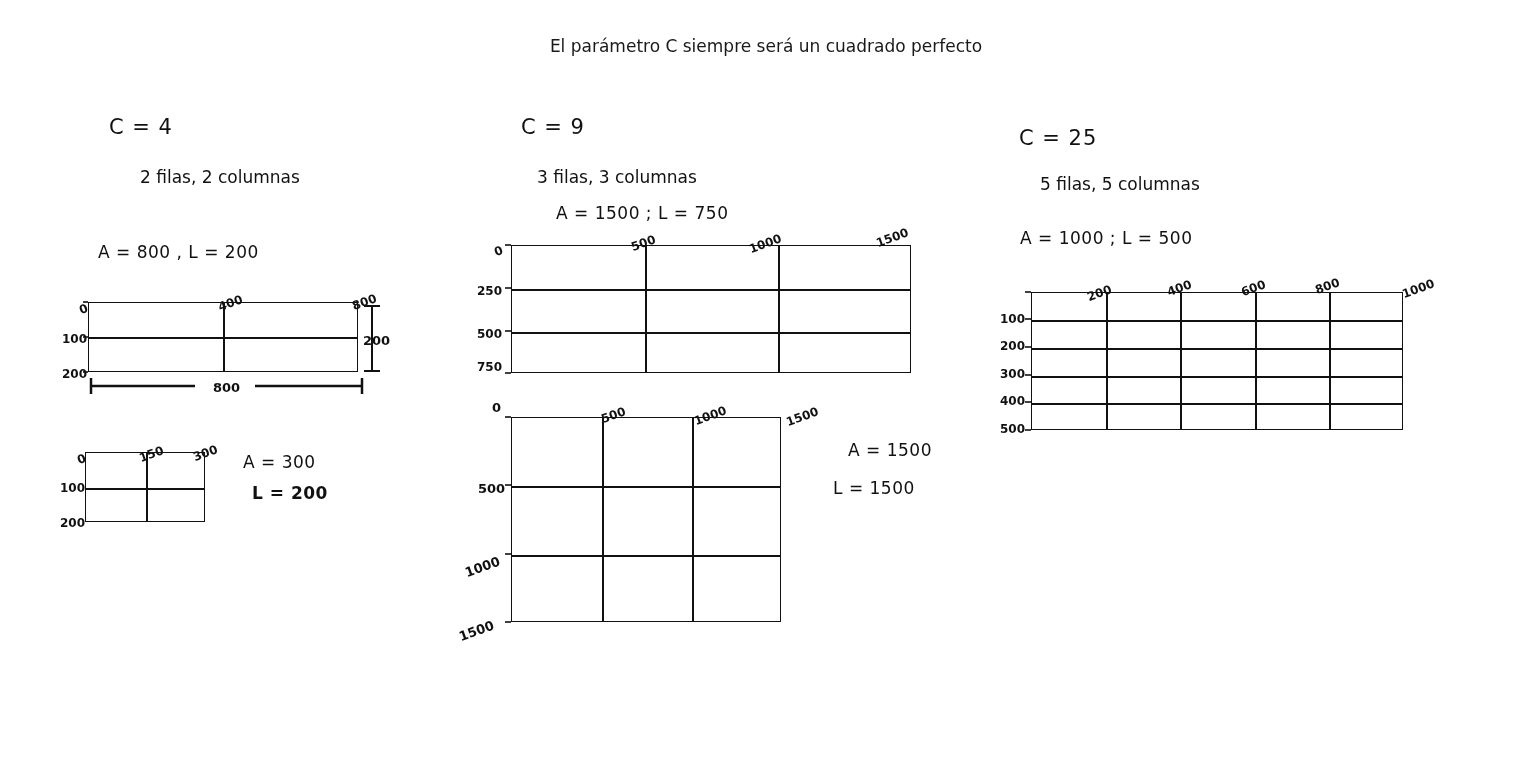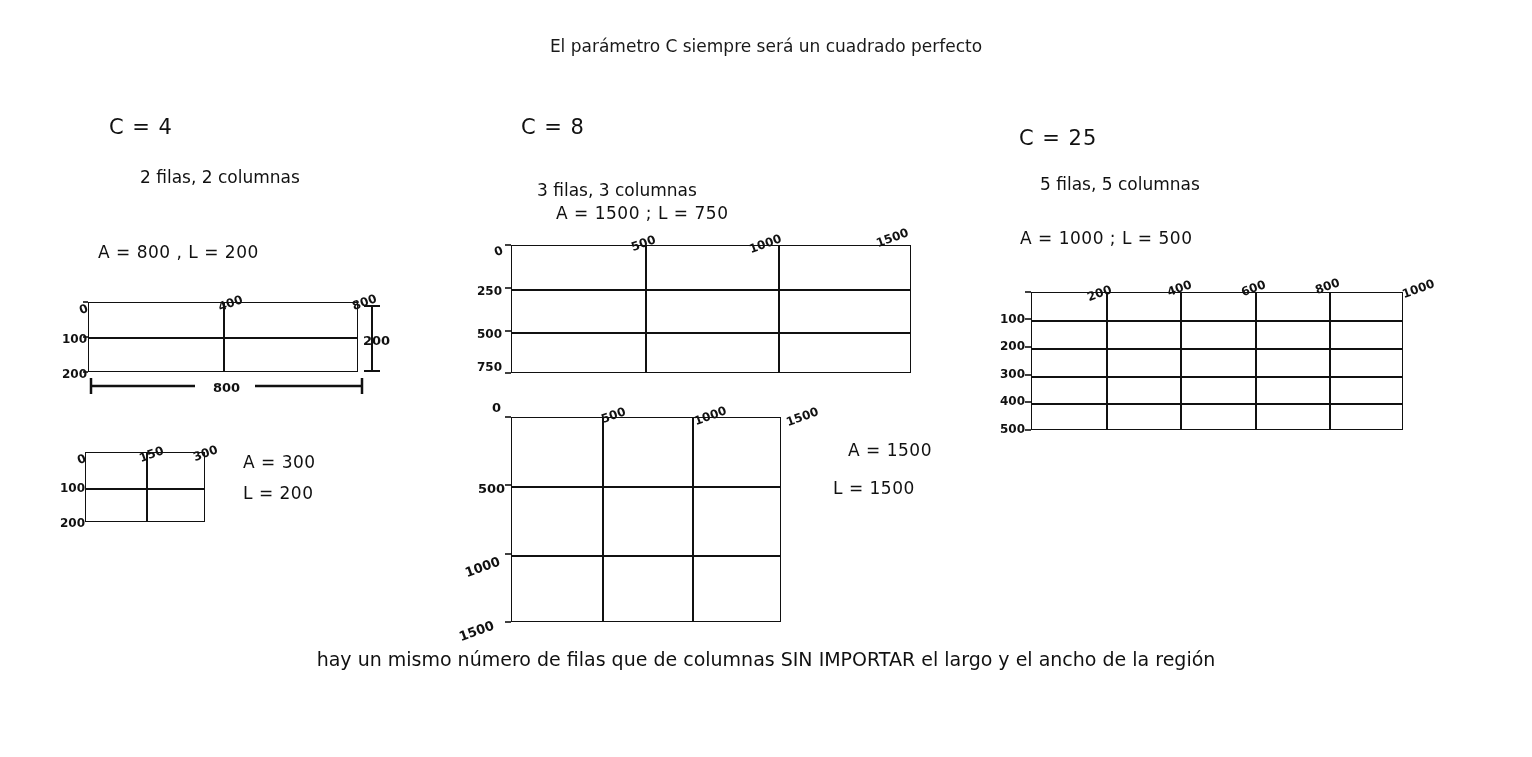"C = 8" div.abs { text: 8 -> 9 }
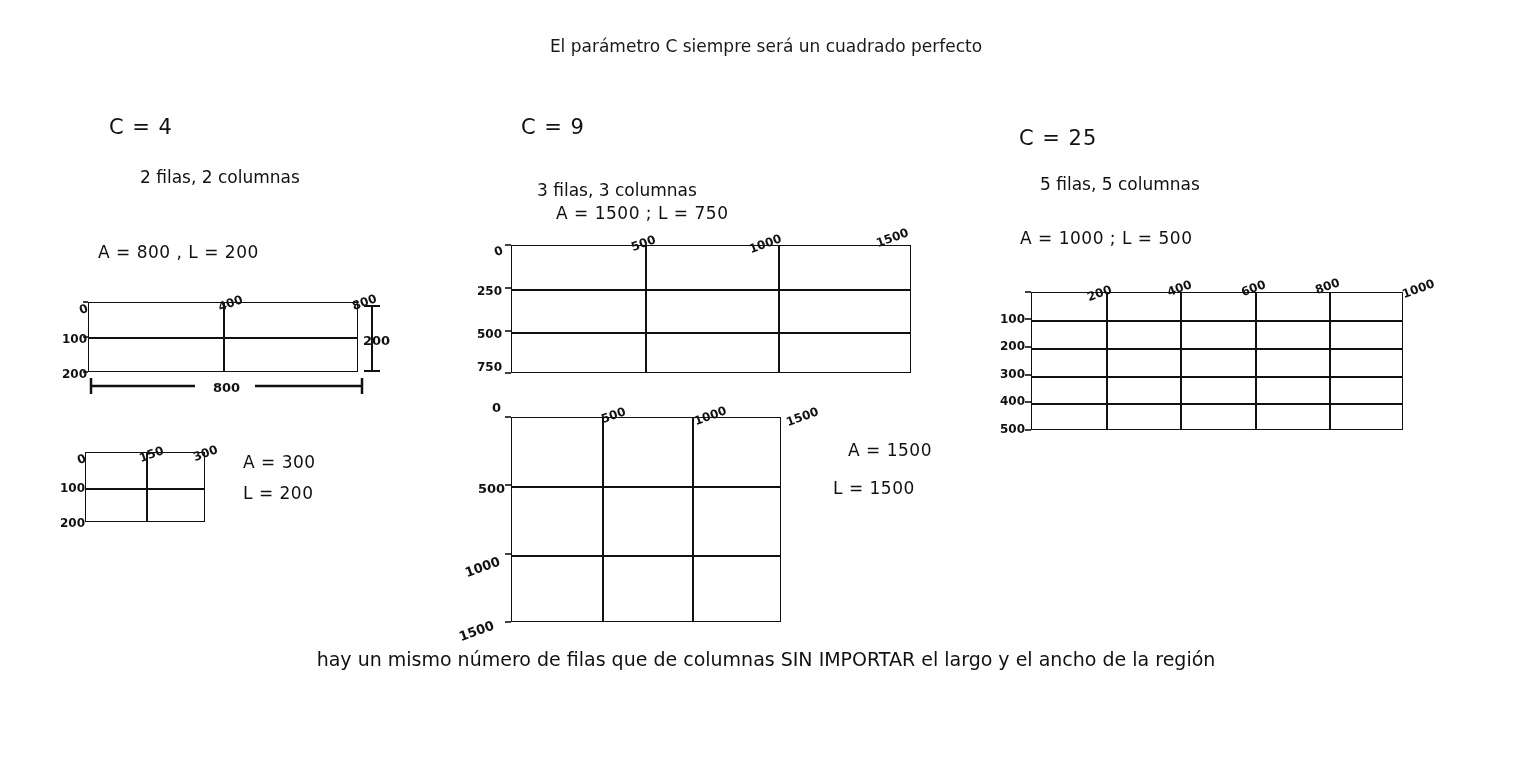"3 filas, 3 columnas" div.abs { top: 180px -> 167px }
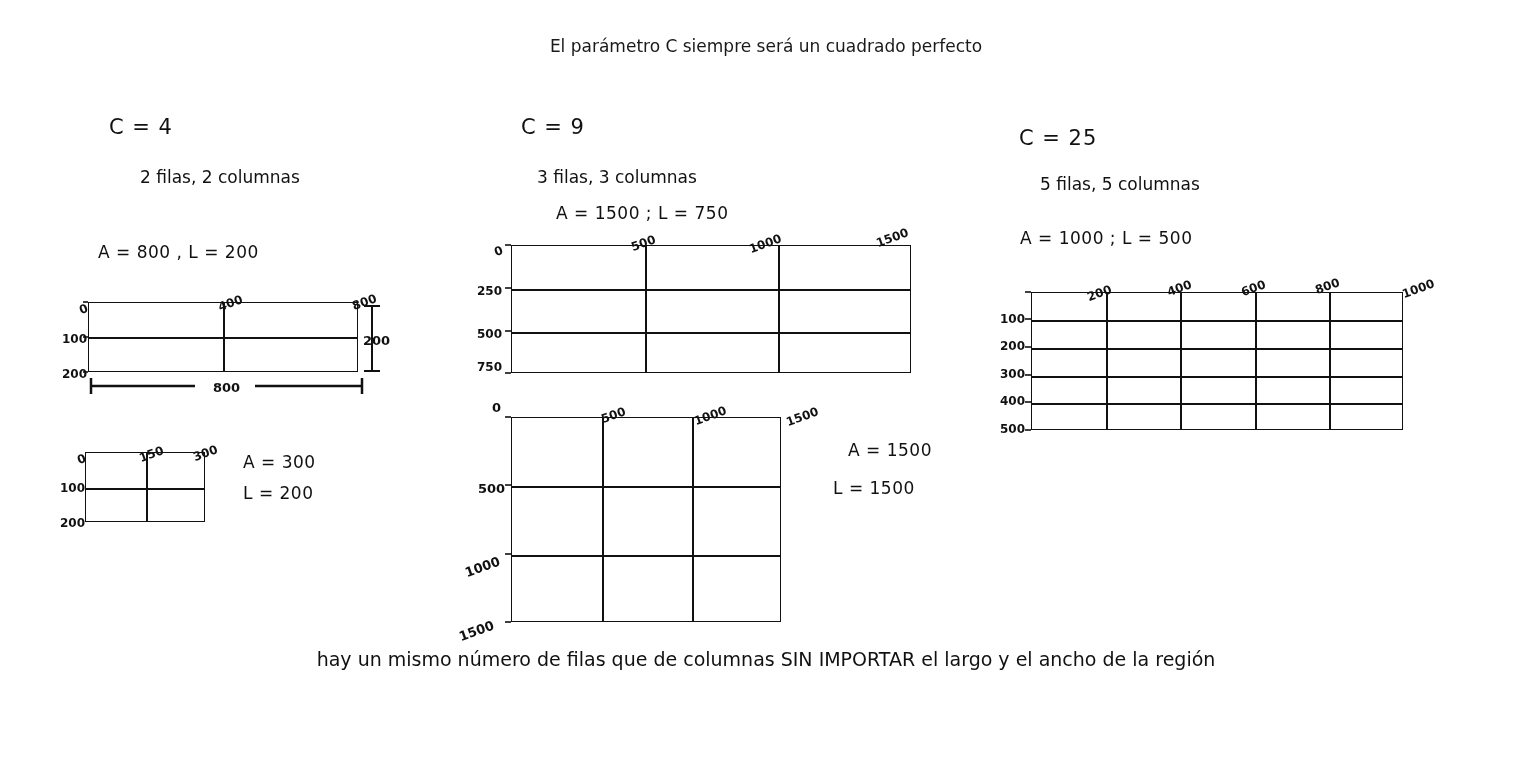"L = 200" div.abs { font-weight: none -> bold; left: 243px -> 252px }
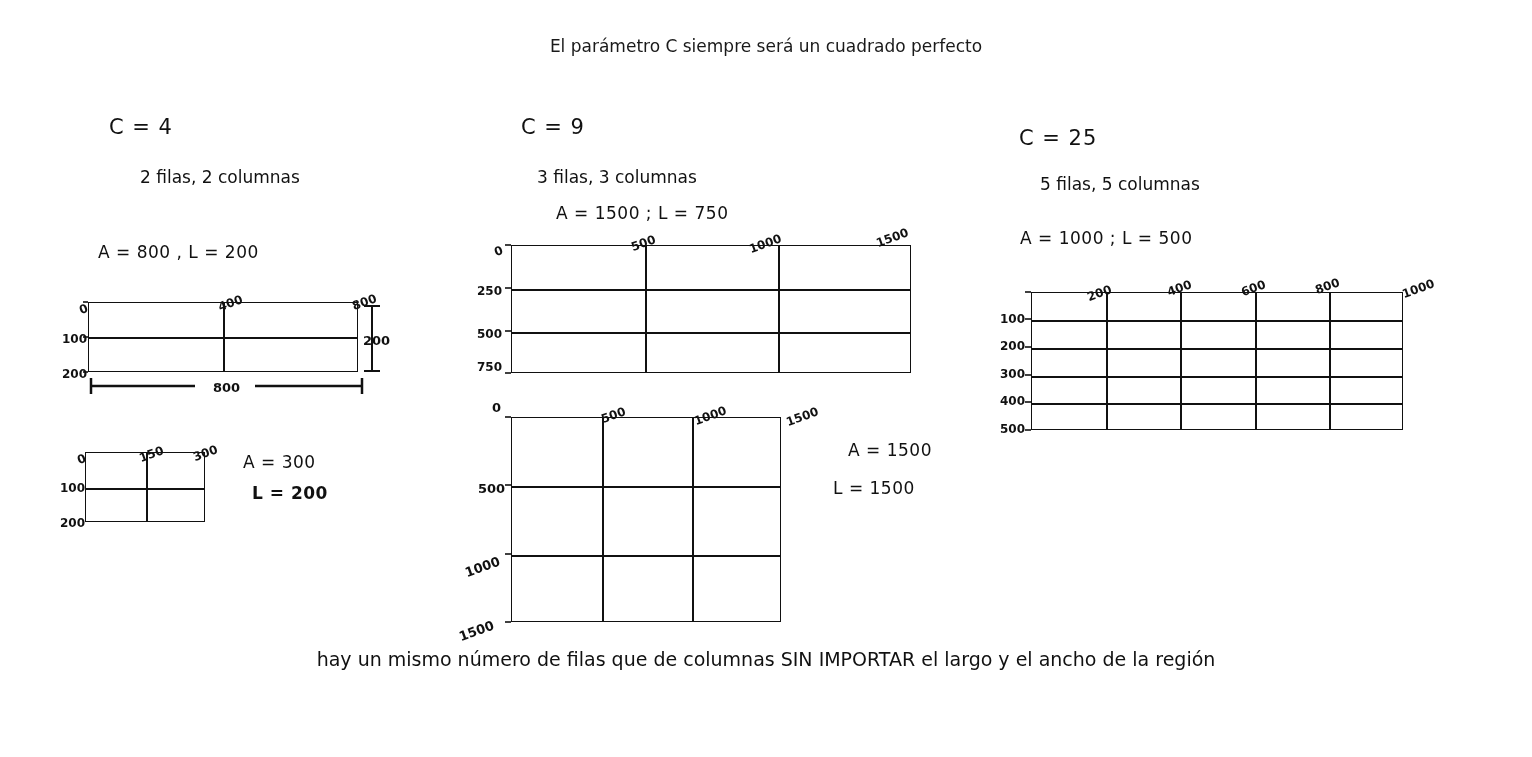"hay un mismo número de" div { html: <div>hay un mismo número de filas que de columnas SIN IMPORTAR el largo y el ancho de la región</div> -> none }
